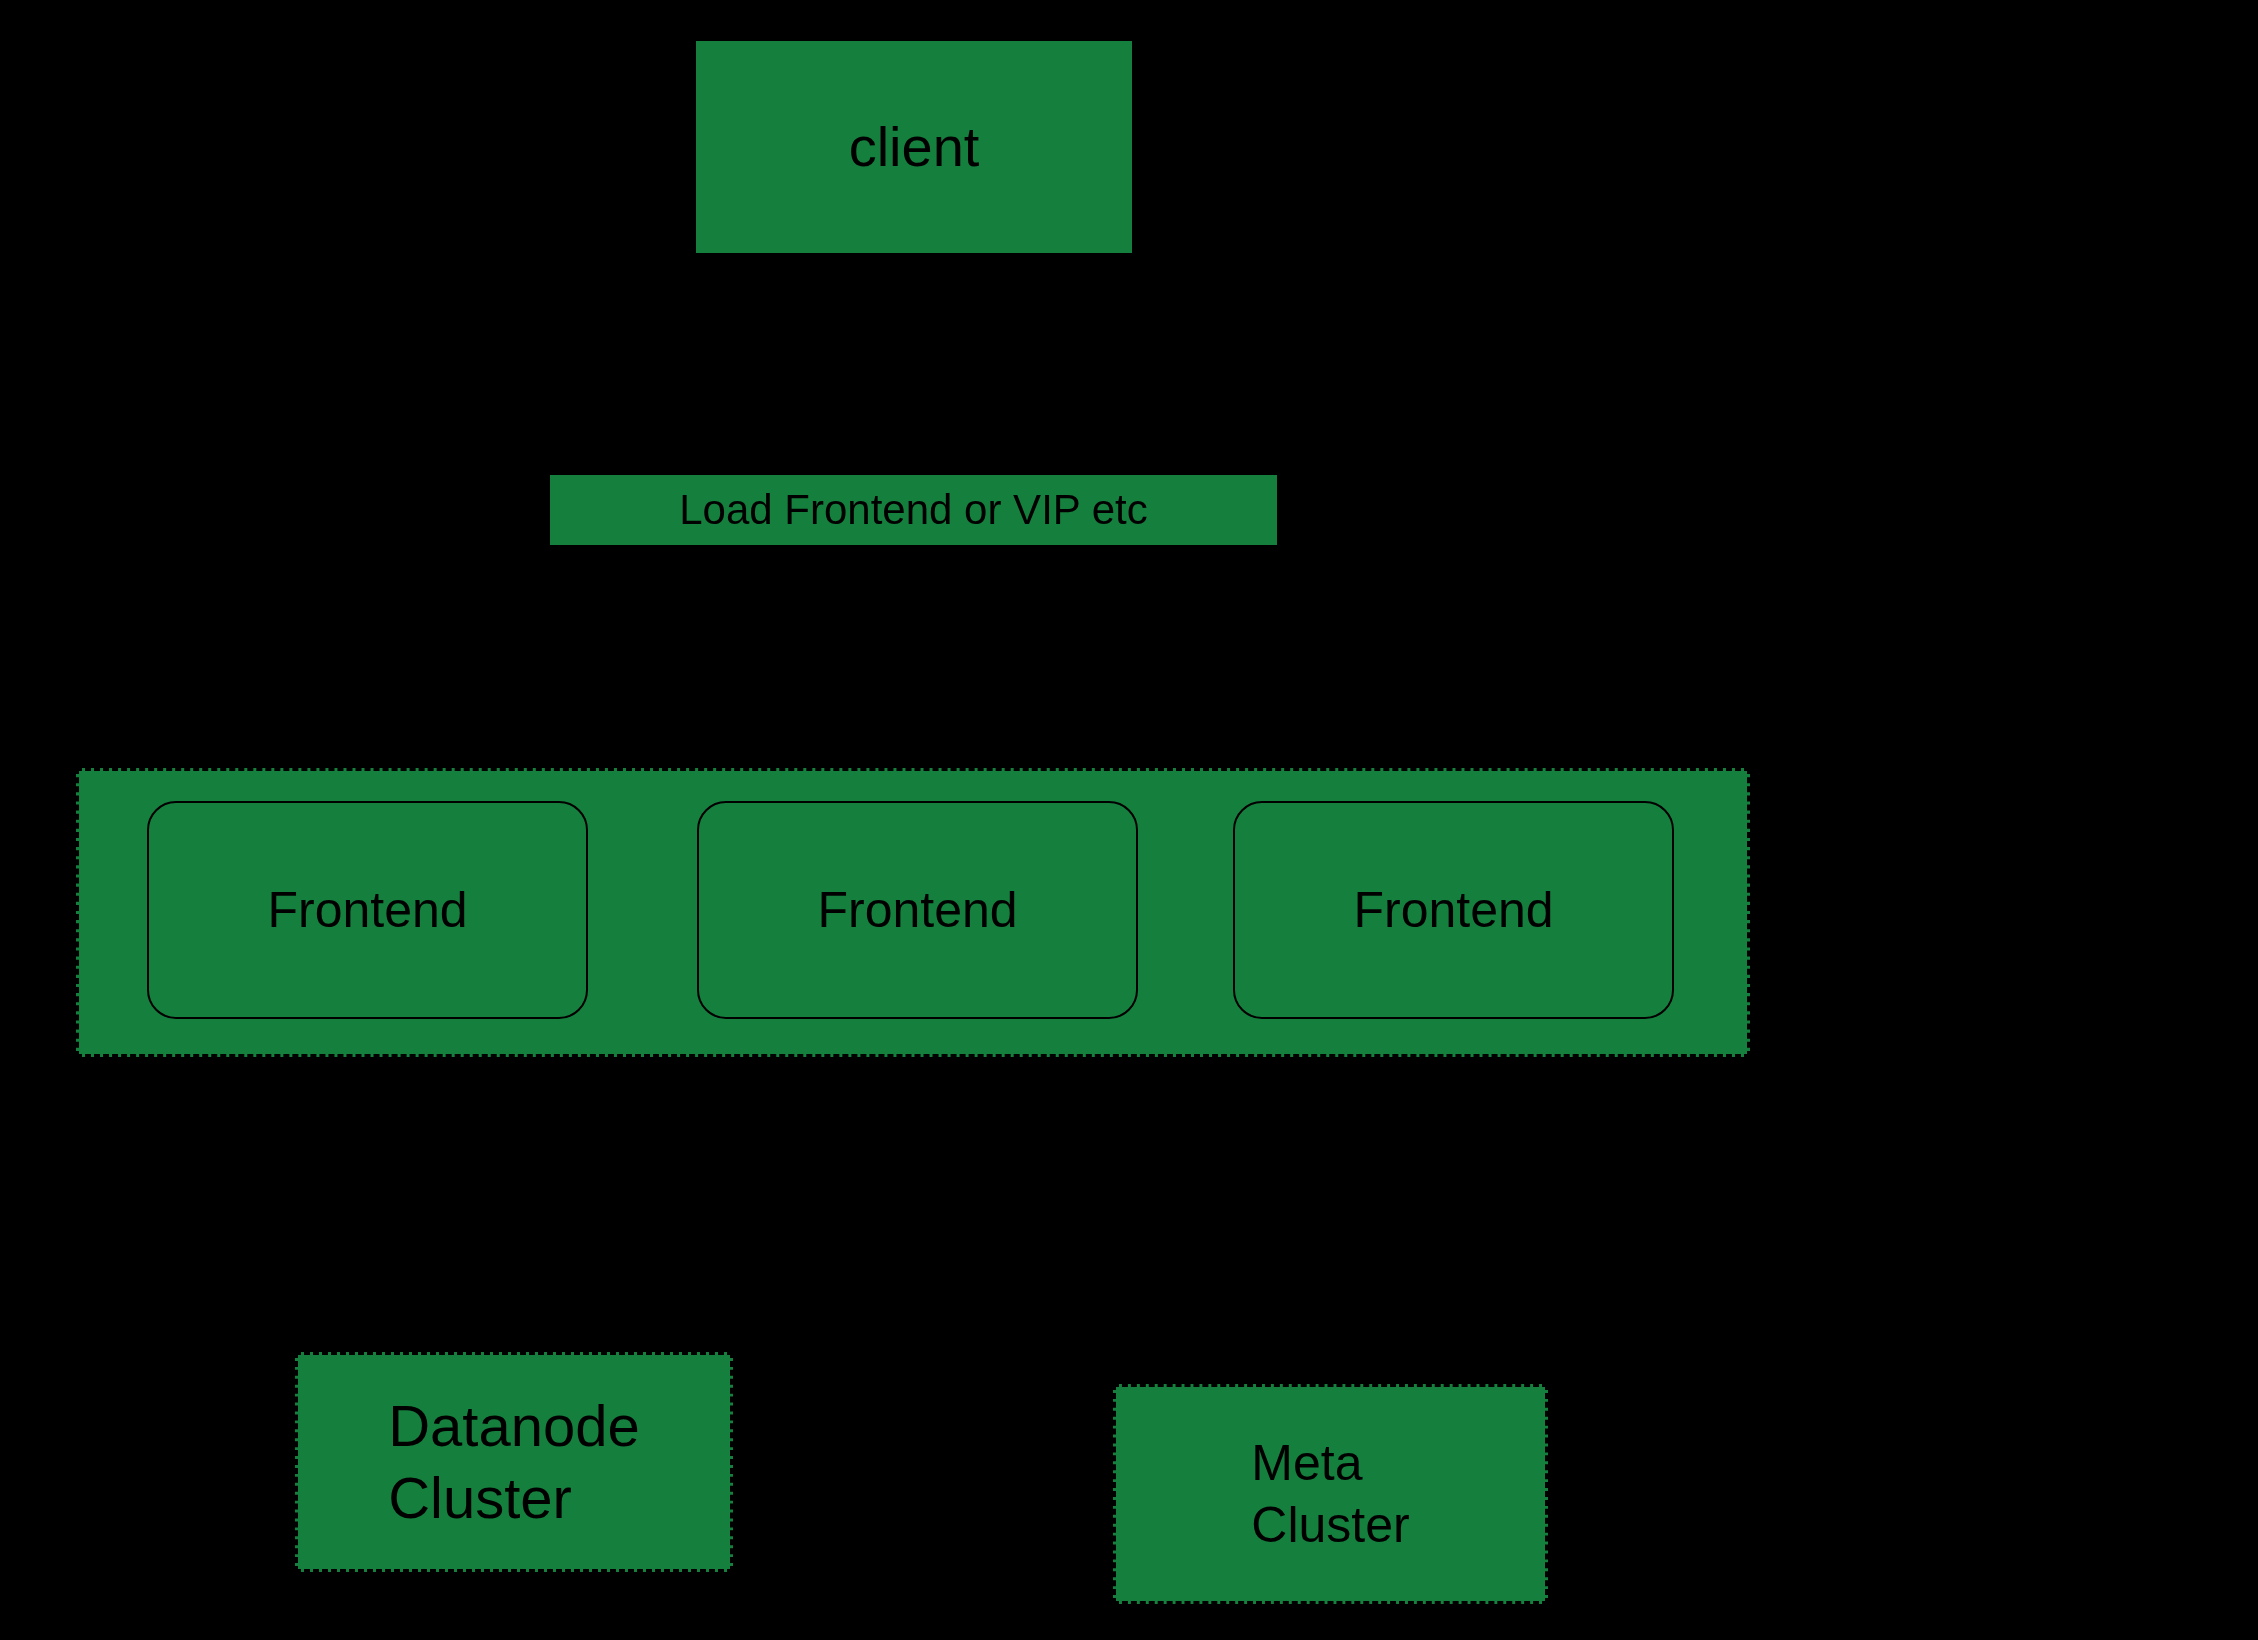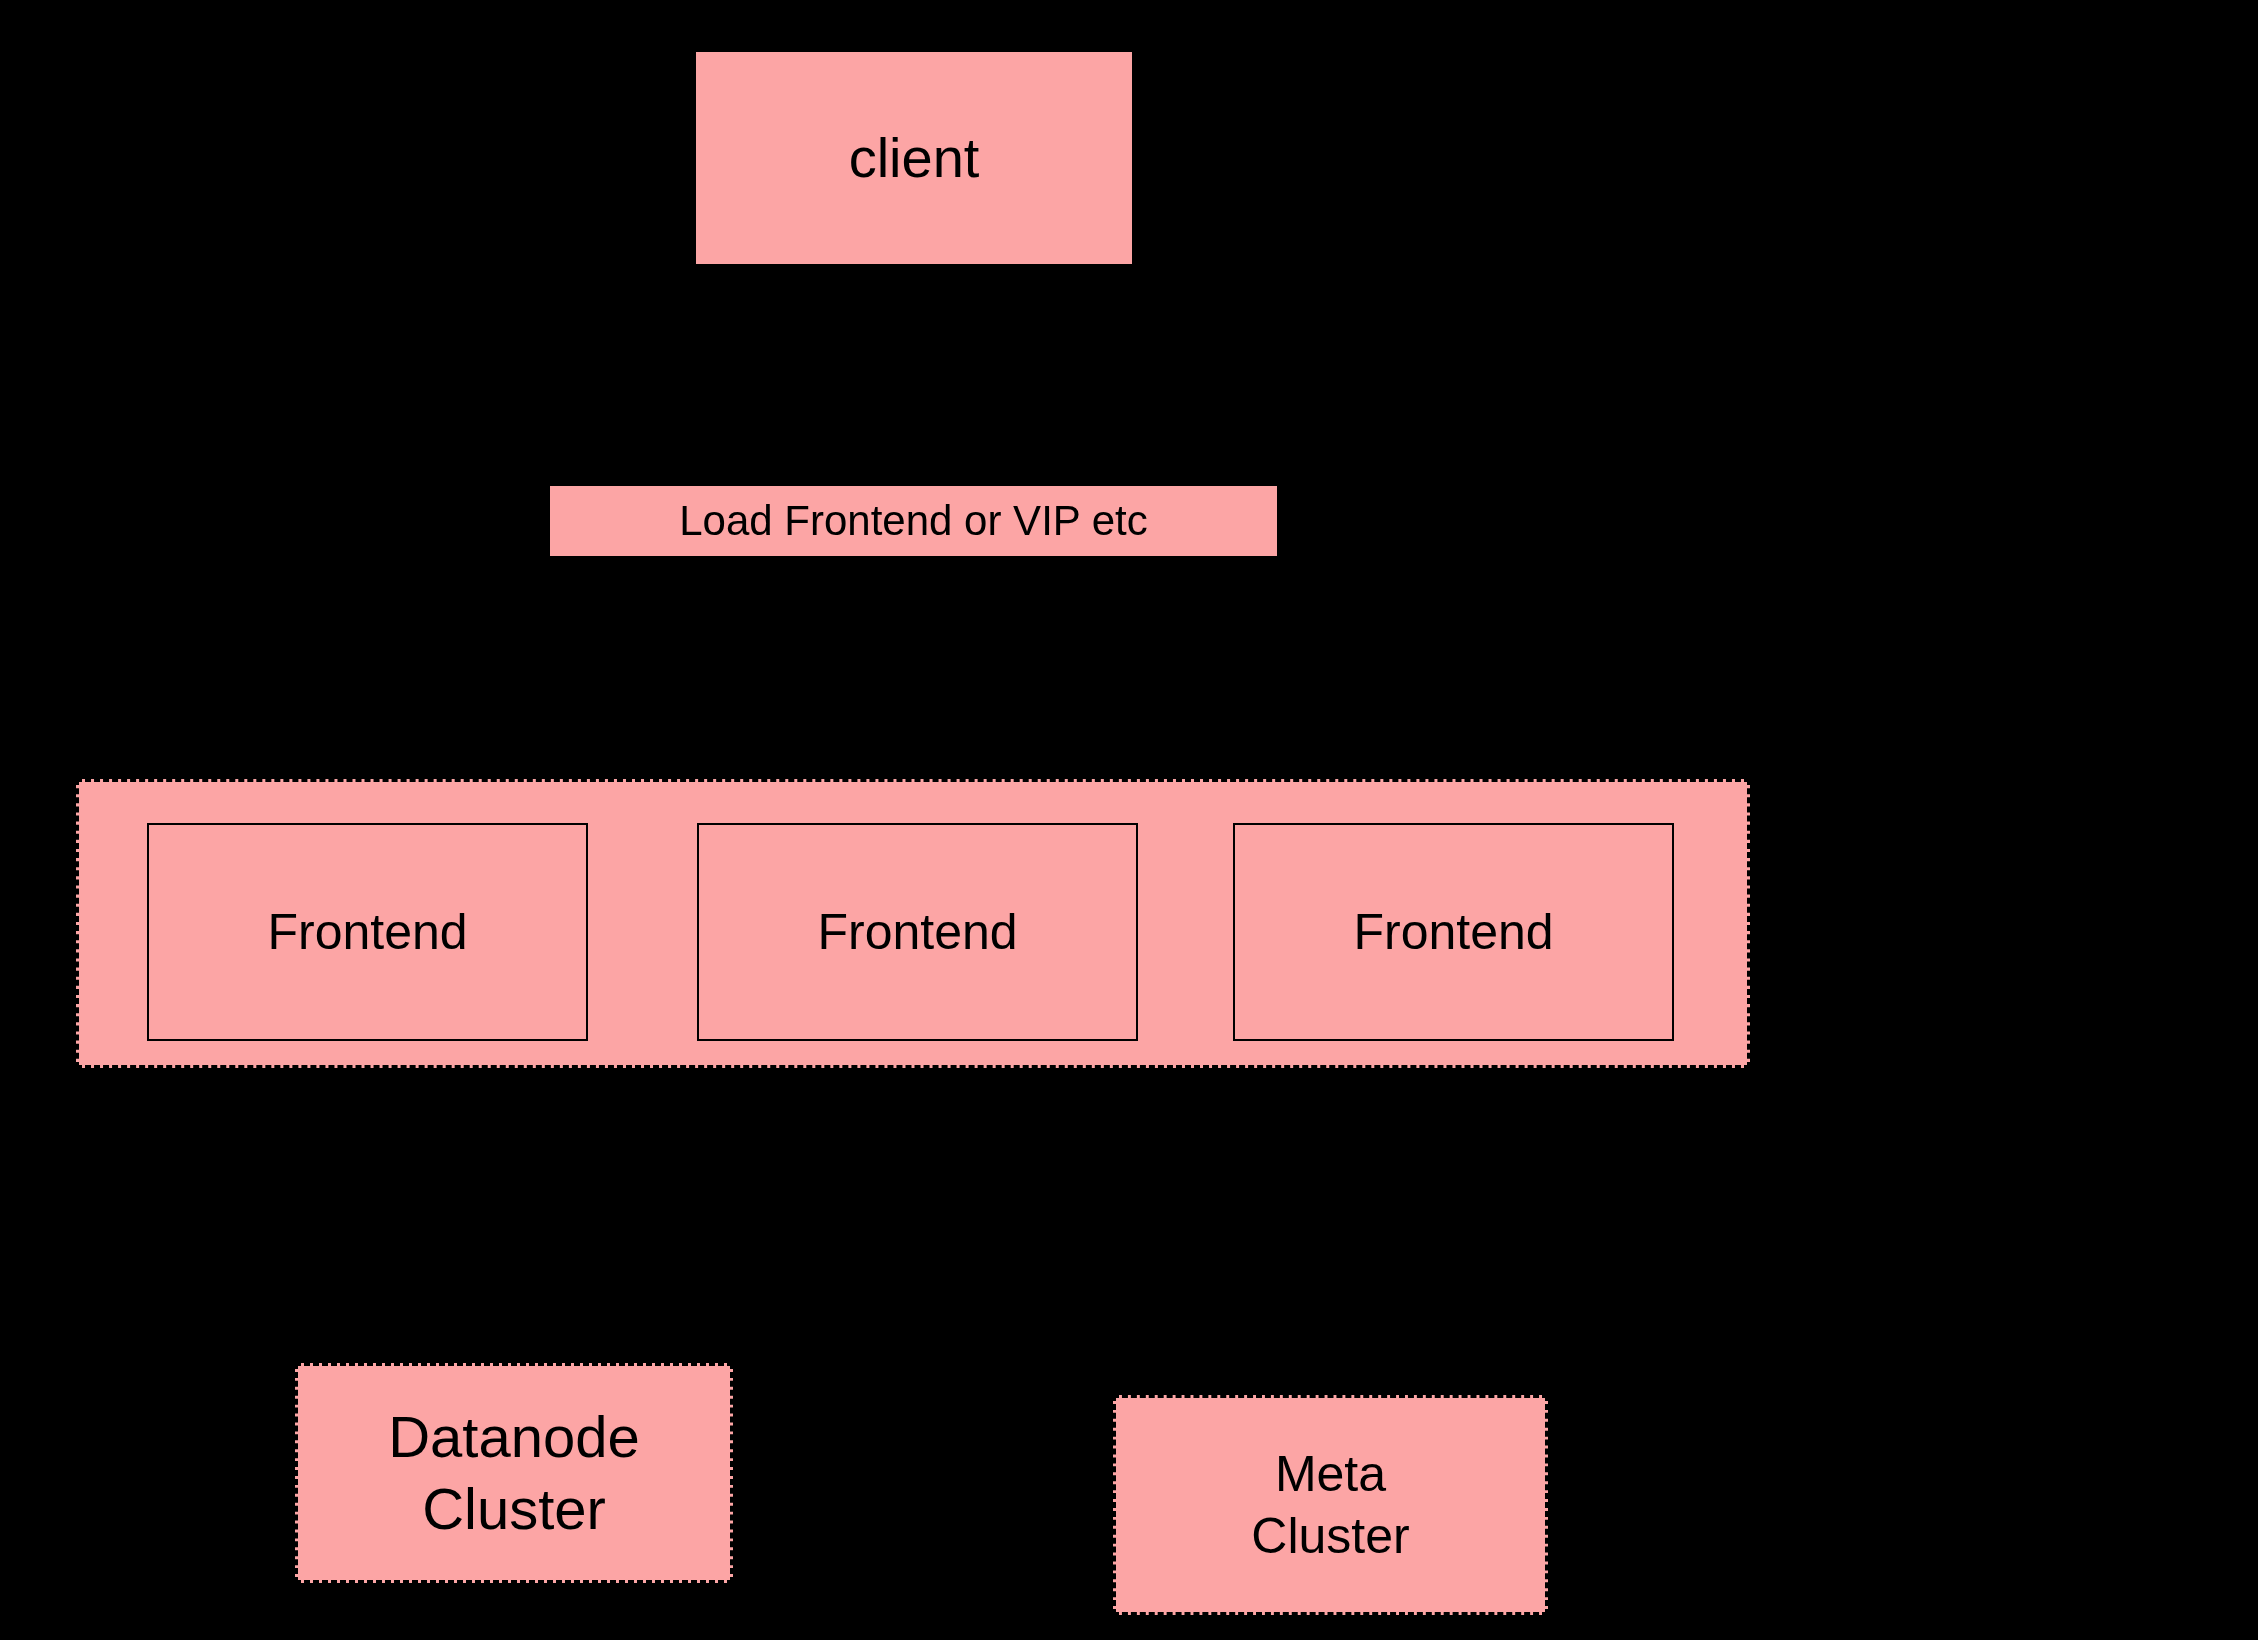"client" .node { background: #fca5a5 -> #15803d; margin-top: 11px -> none; text-align: center -> none }
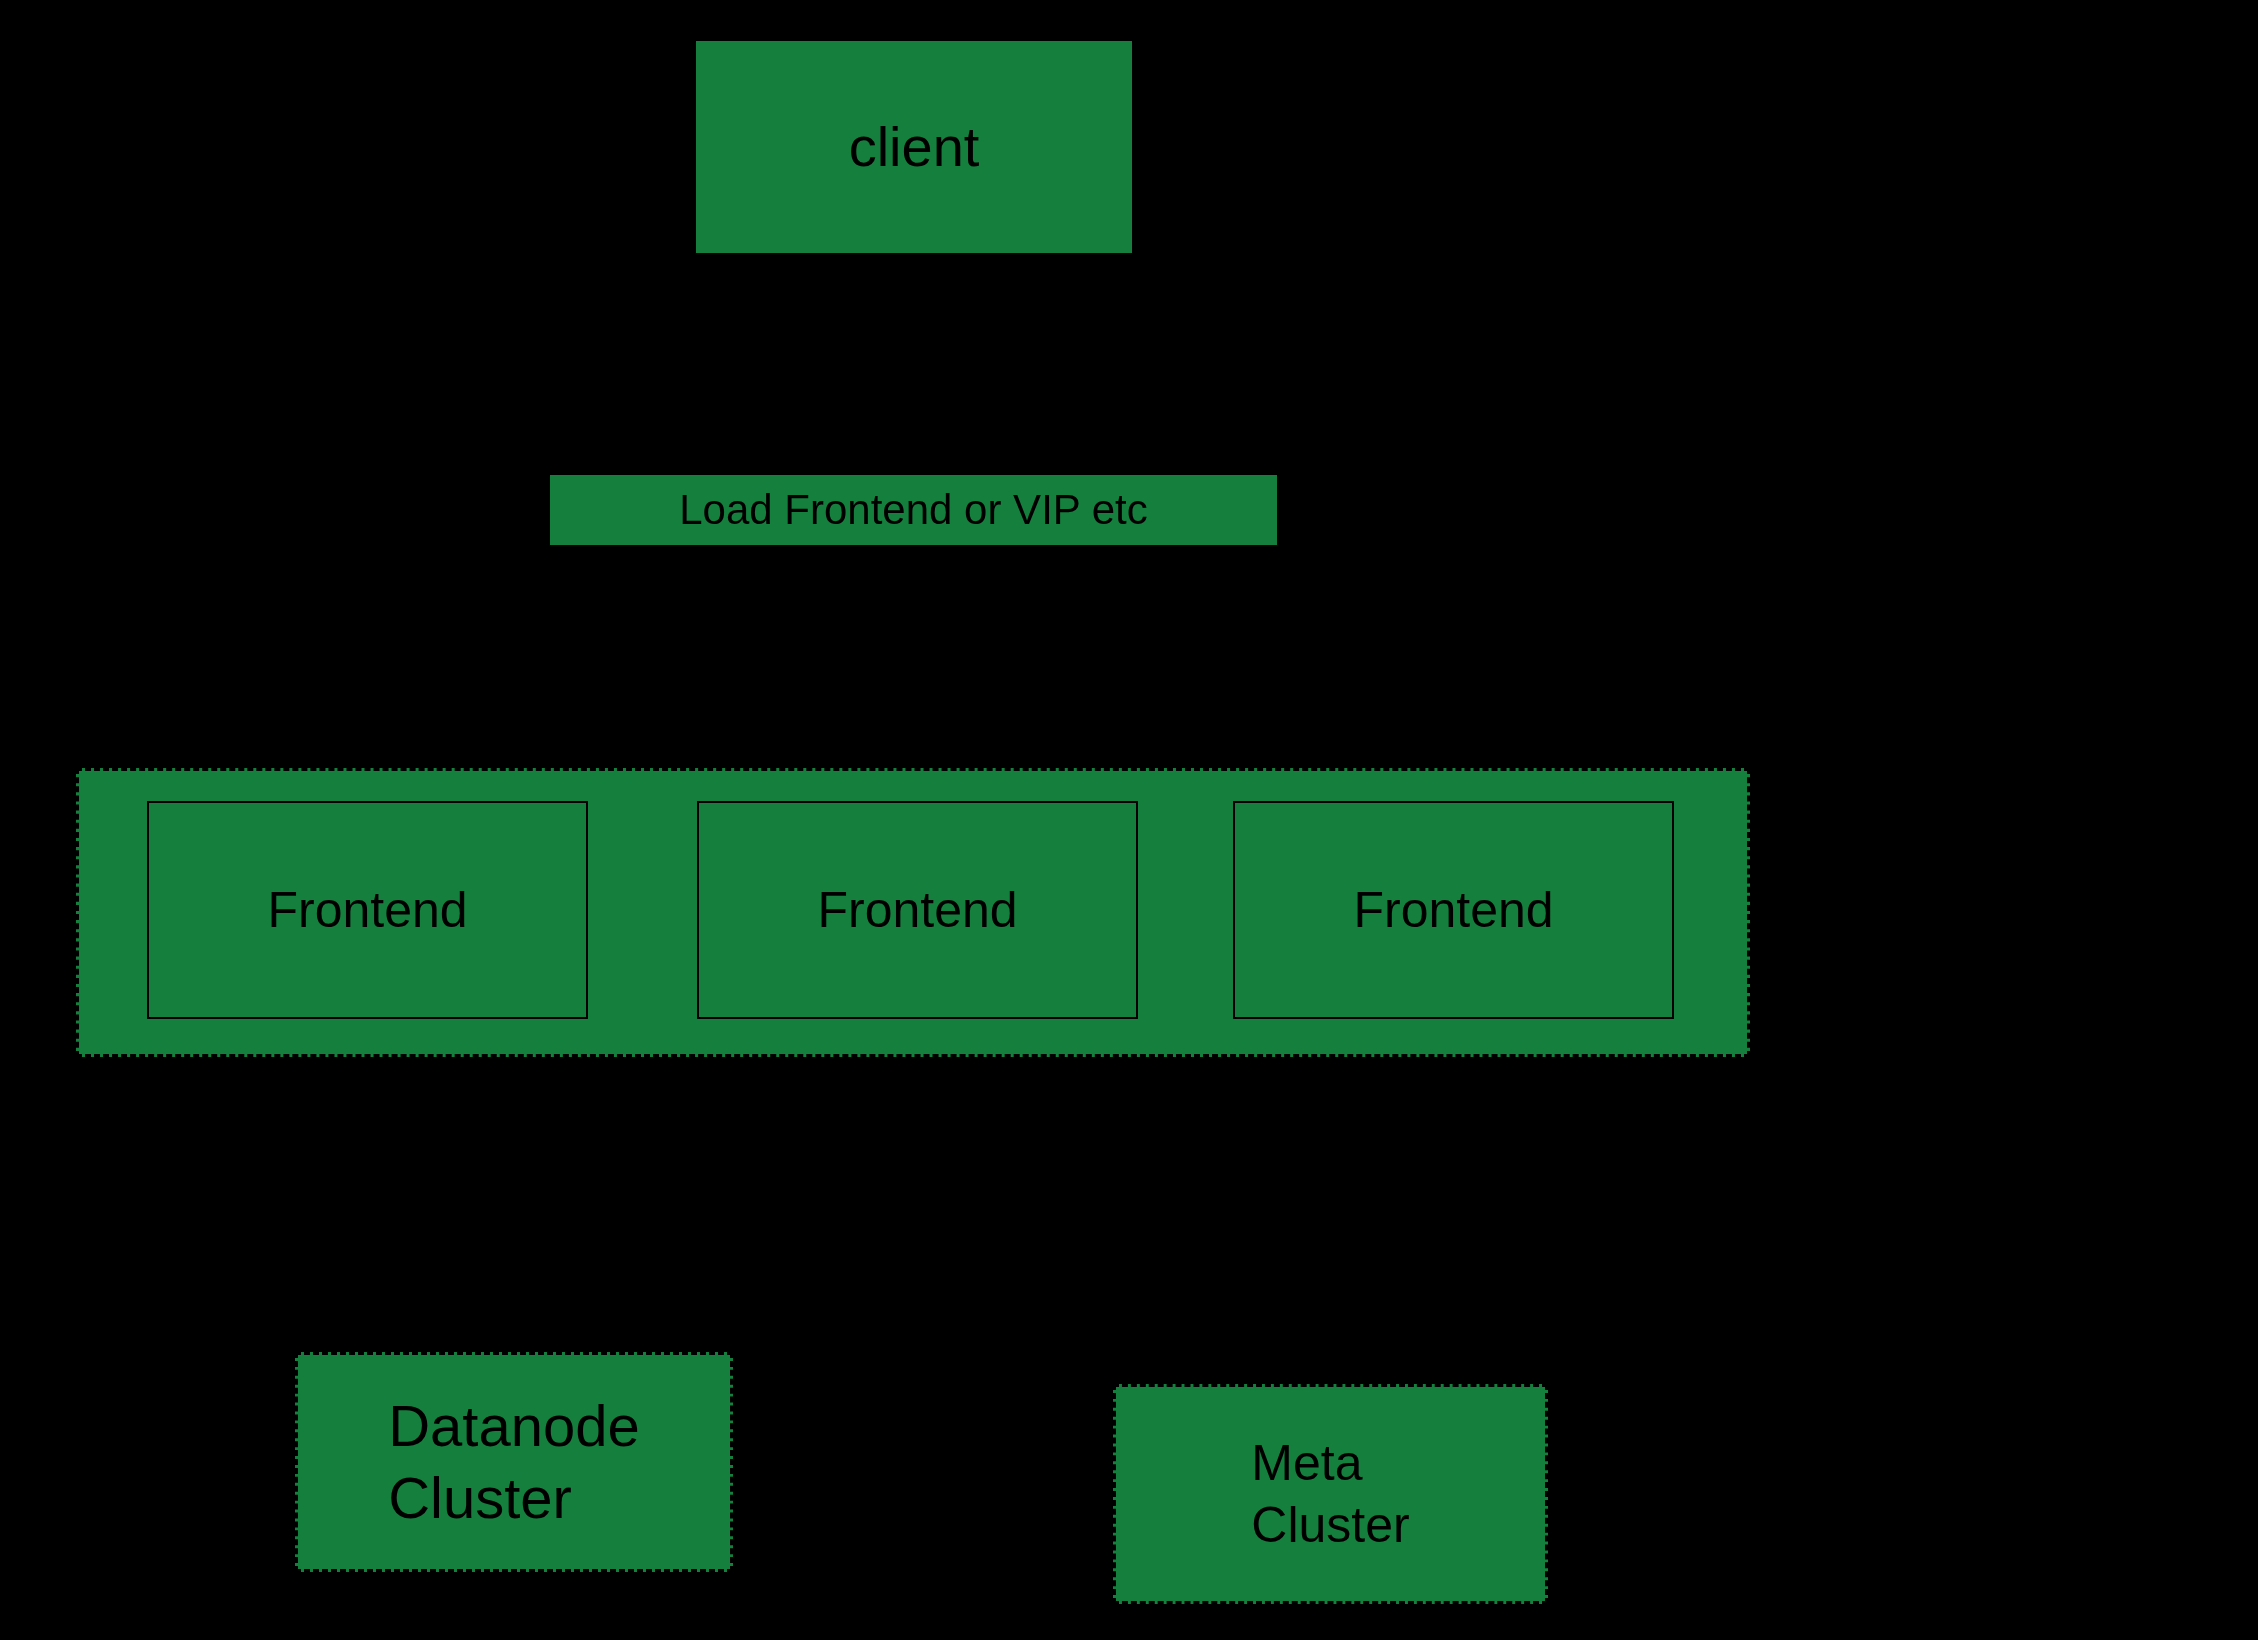"Frontend" .frontend-node { border-radius: none -> 29px }
